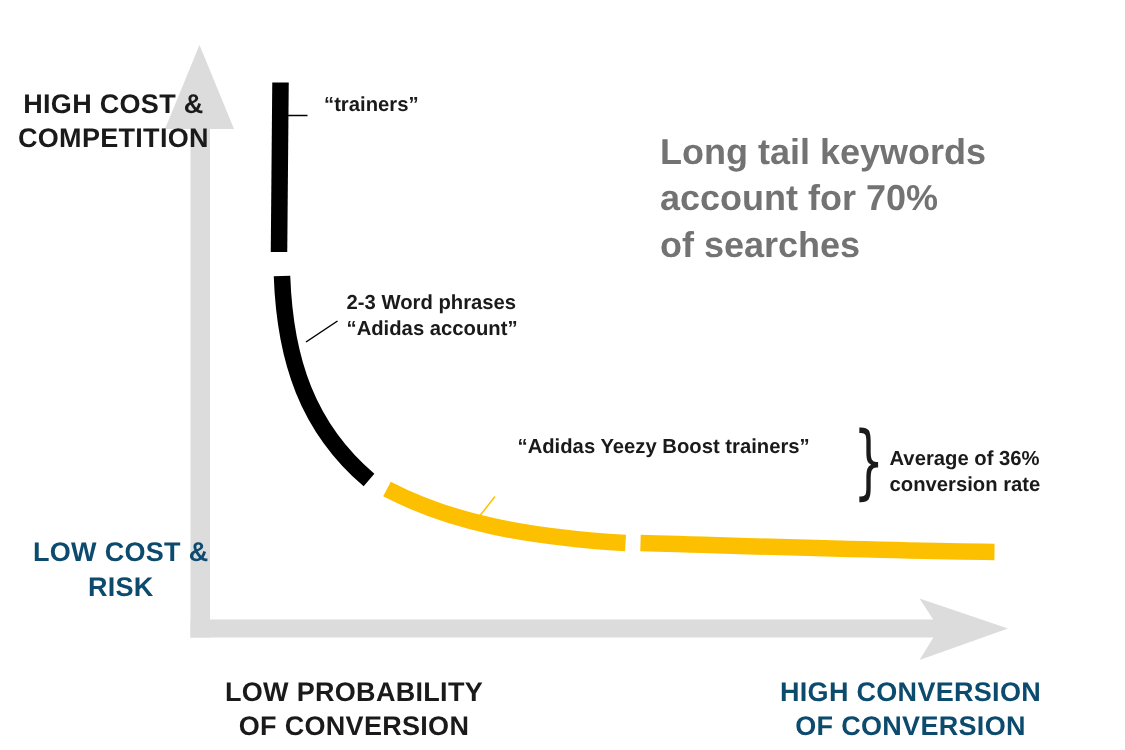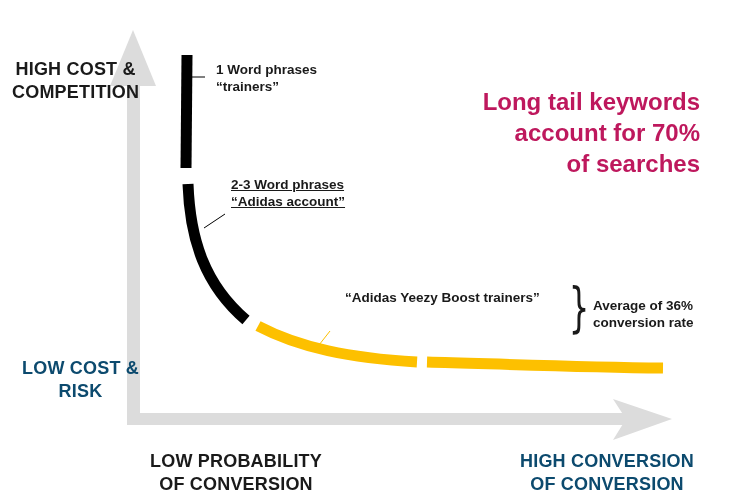"1 Word phrases" div { html: <div>1 Word phrases</div> -> none }
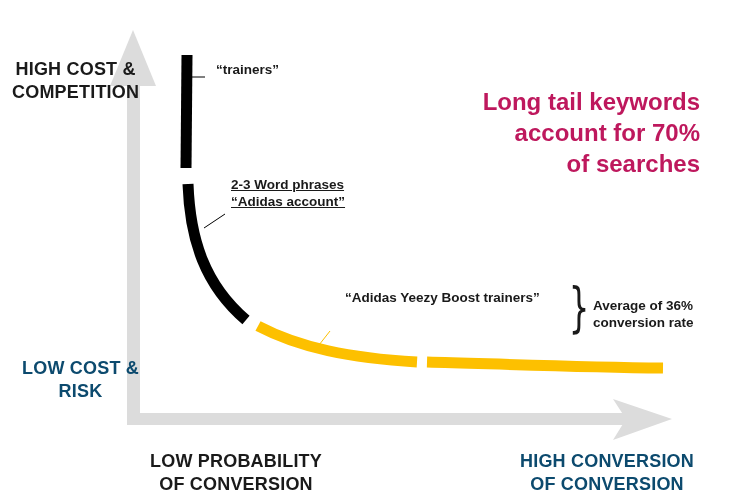"Long tail keywords" .headline { color: #be185d -> #737373; text-align: right -> left }
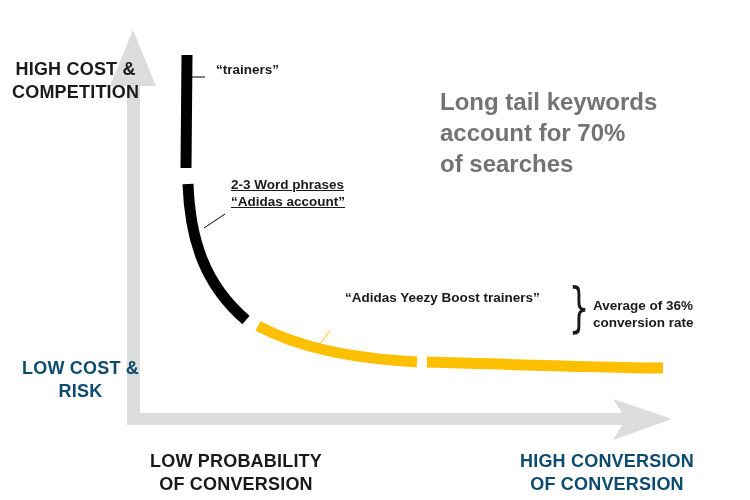"2-3 Word phrases" div.lbl { text-decoration: underline -> none; top: 177px -> 194px }
